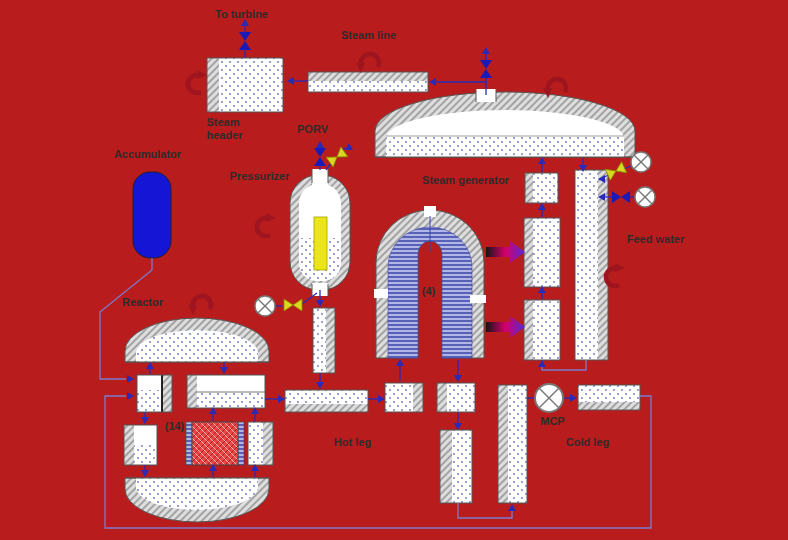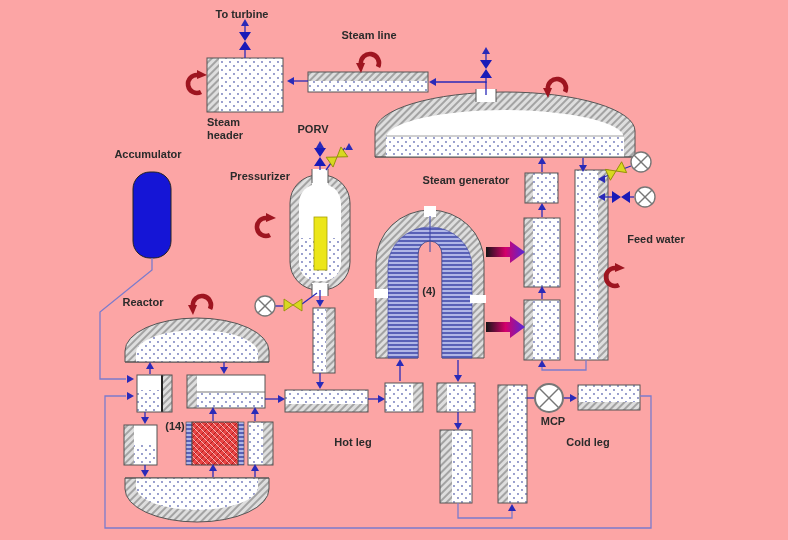"To turbine" #stage { background: #fca5a5 -> #b91c1c }
